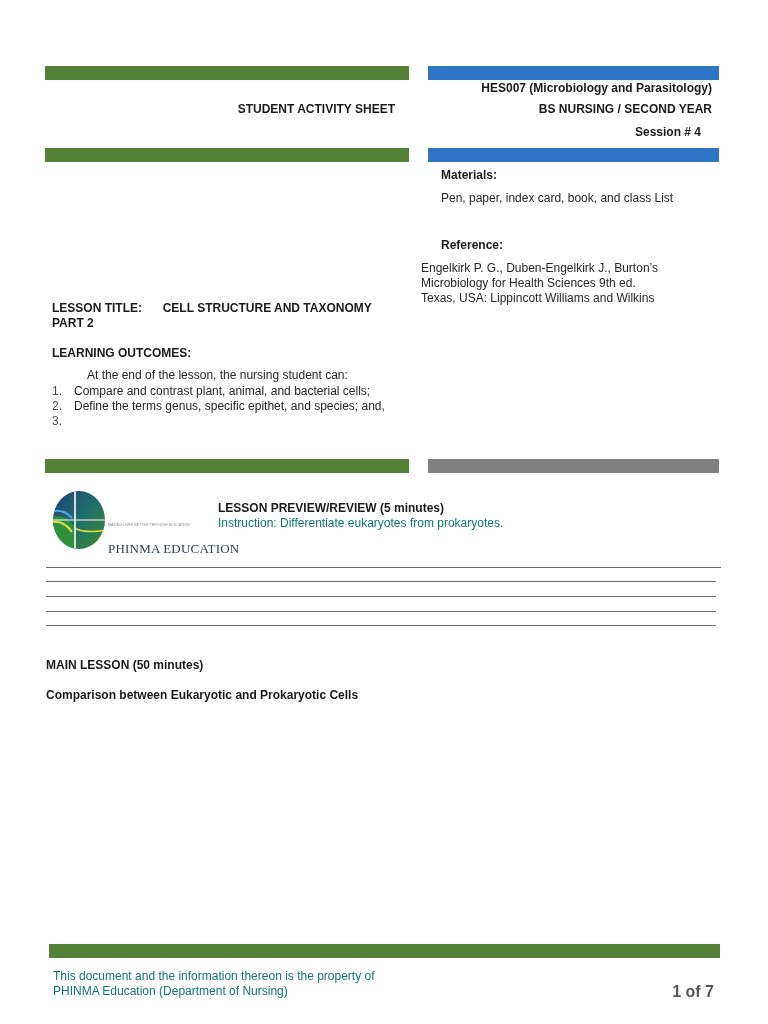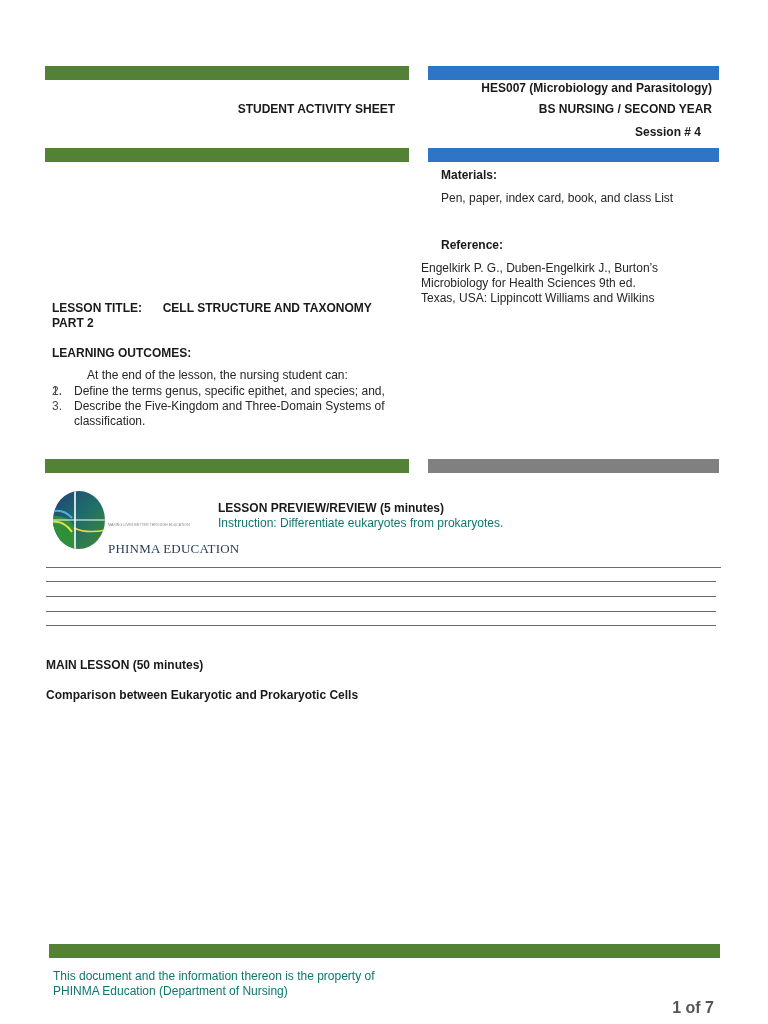"Compare and contrast plant, animal," span { html: none -> <span>Compare and contrast plant, animal, and bacterial cells;</span> }
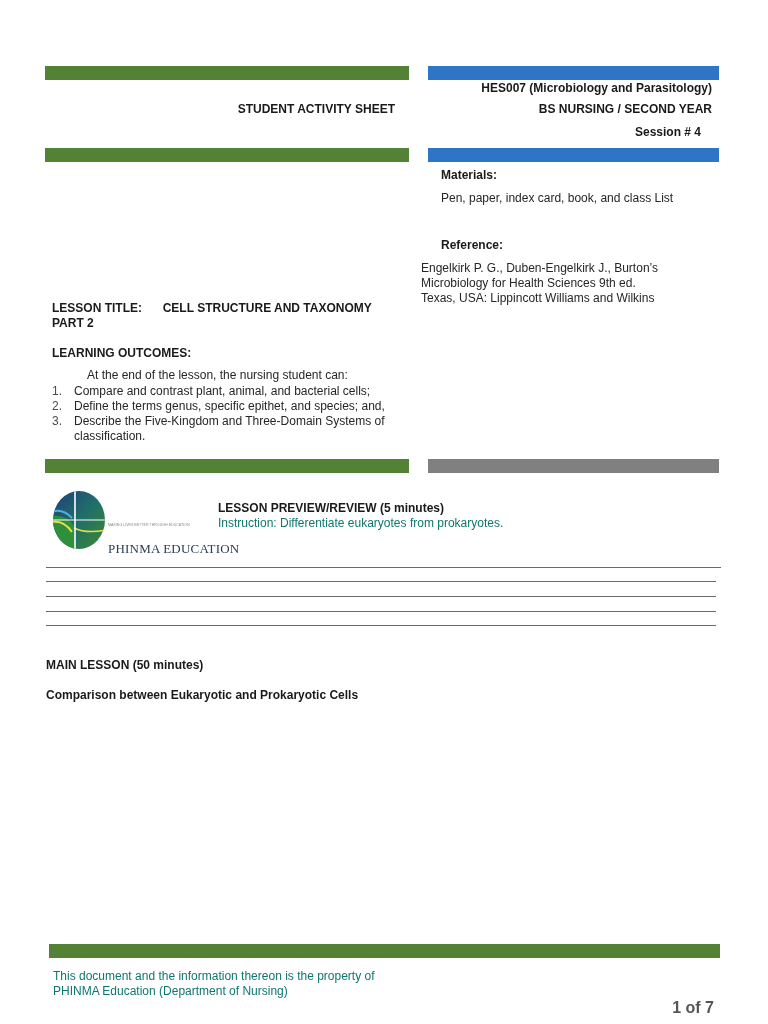"Describe the Five-Kingdom and" span { html: <span> Describe the Five-Kingdom and Three-Domain Systems of classification.</span> -> none }
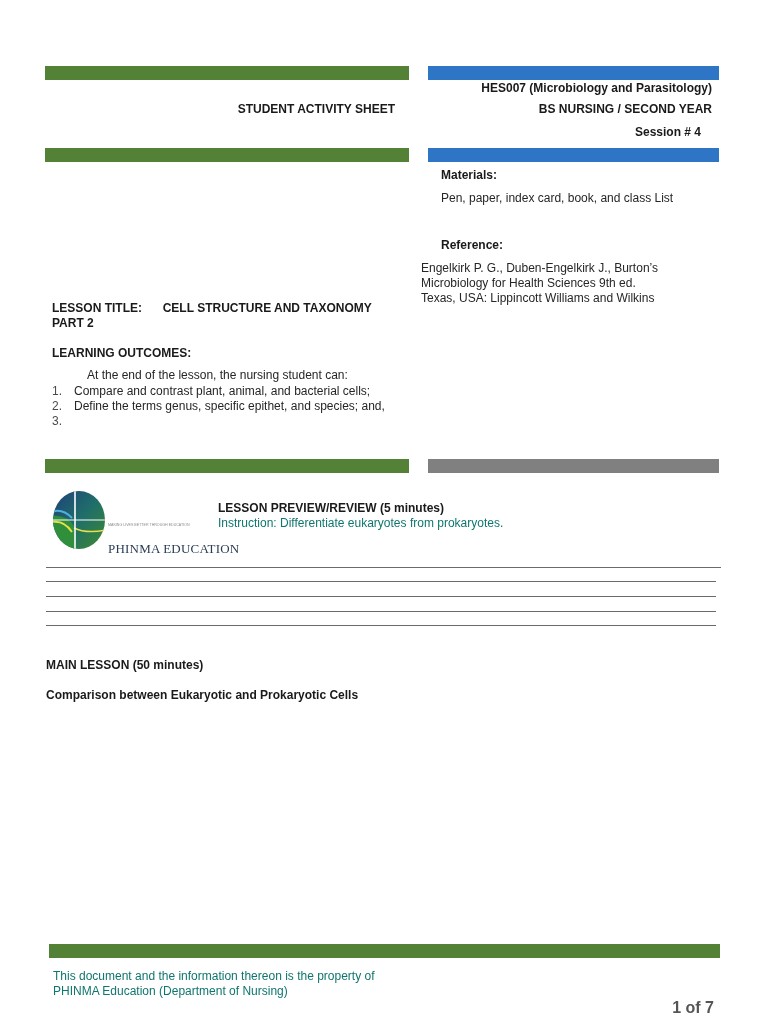"1 of 7" div.abs { margin-top: 16px -> none }
